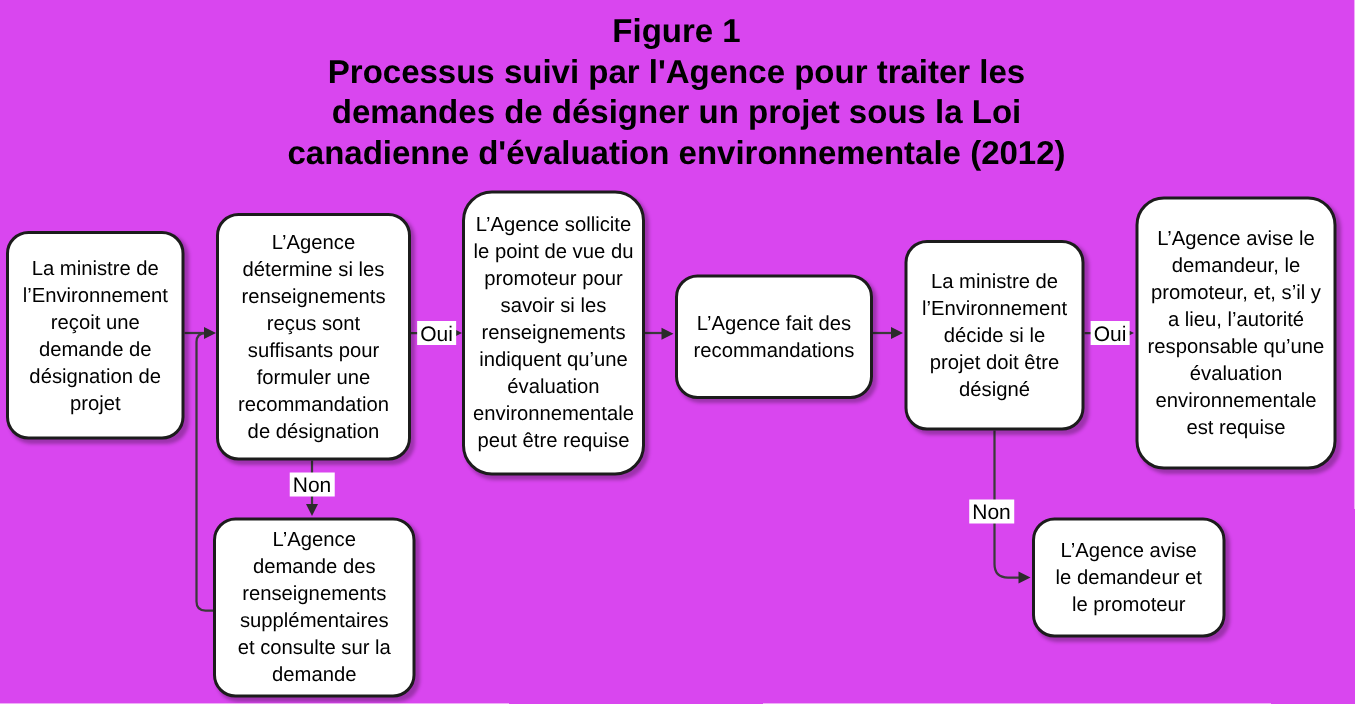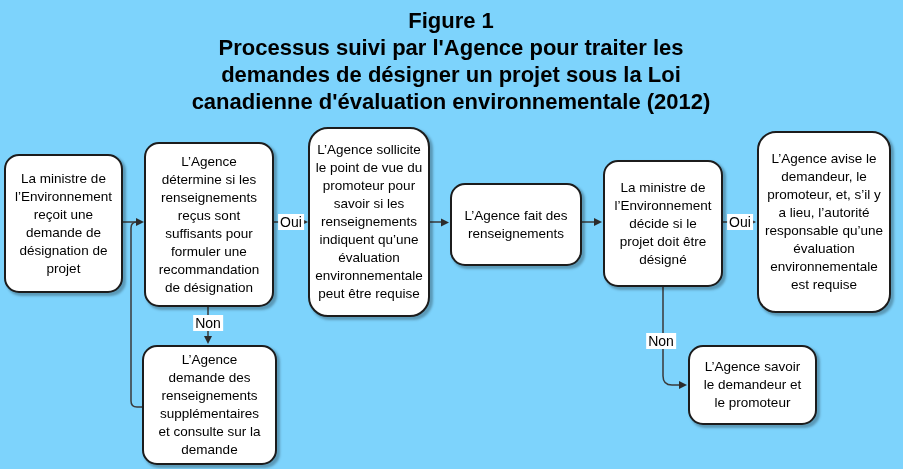"Figure 1" .canvas { background: #7dd3fc -> #d946ef }
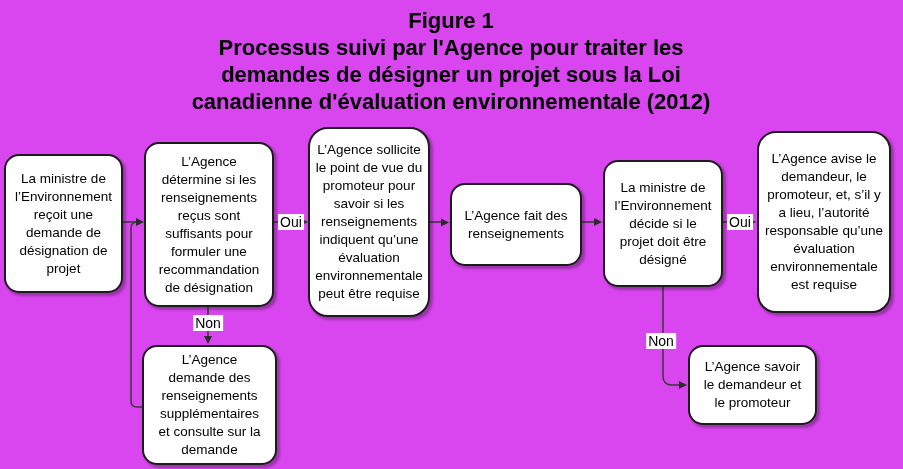"L’Agence fait des" span { text: renseignements -> recommandations }
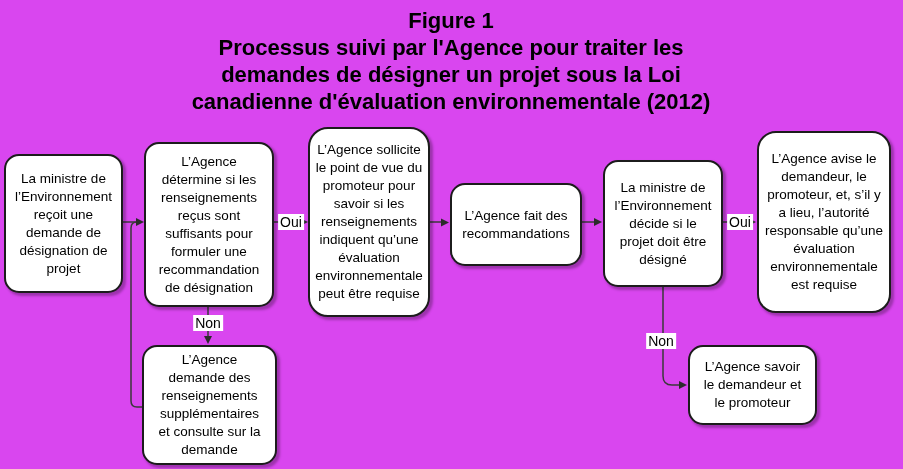"L’Agence savoir" span { text: savoir -> avise }
